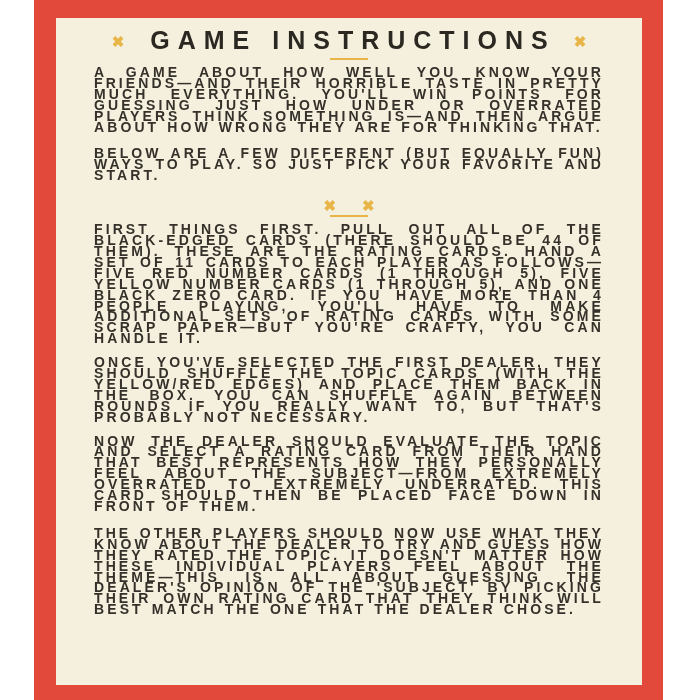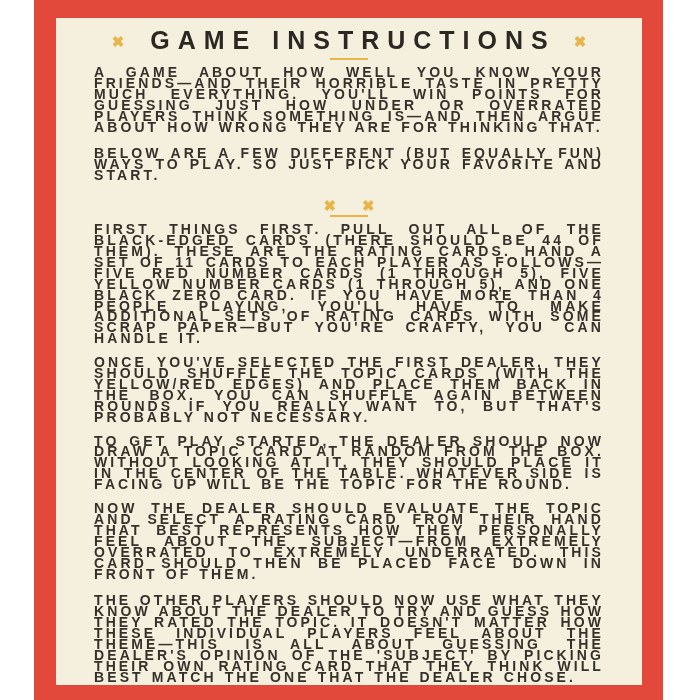"TO GET PLAY STARTED, THE" p { html: <p>TO GET PLAY STARTED, THE DEALER SHOULD NOW DRAW A TOPIC CARD AT RANDOM FROM THE BOX. WITHOUT LOOKING AT IT, THEY SHOULD PLACE IT IN THE CENTER OF THE TABLE. WHATEVER SIDE IS FACING UP WILL BE THE TOPIC FOR THE ROUND.</p> -> none }
